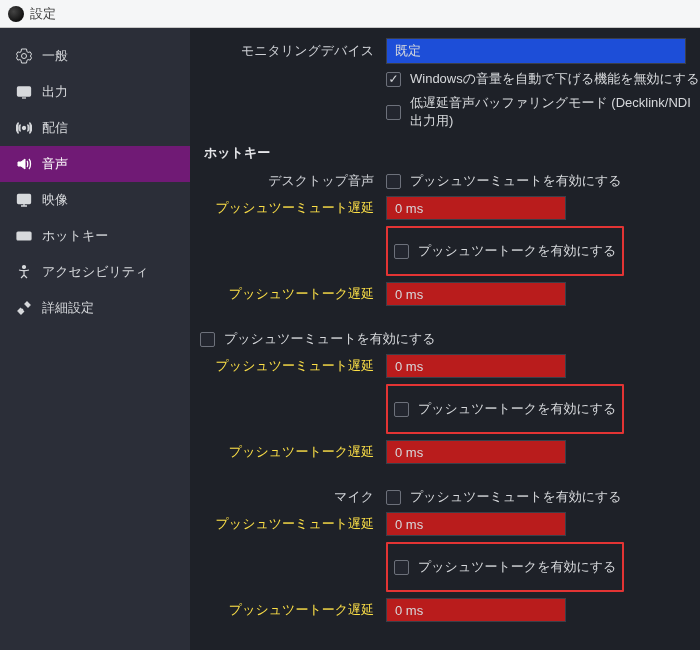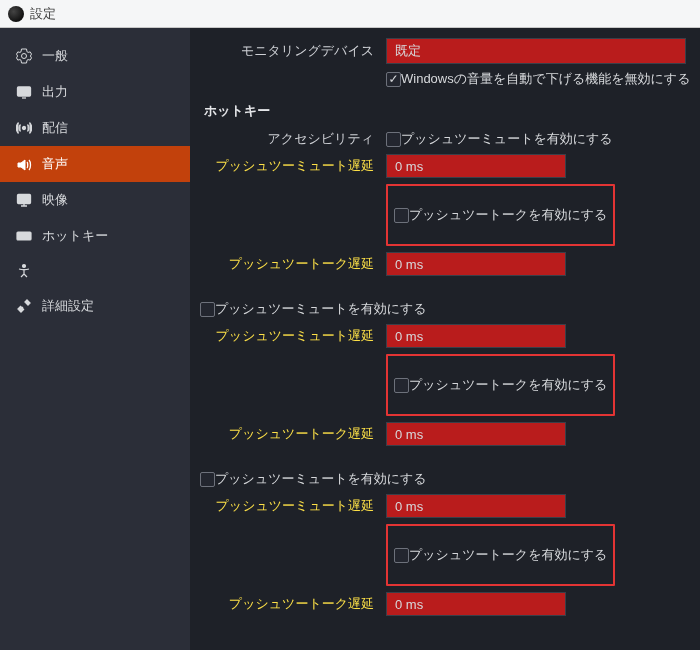"既定" .select { background: #b91c1c -> #1d4ed8 }
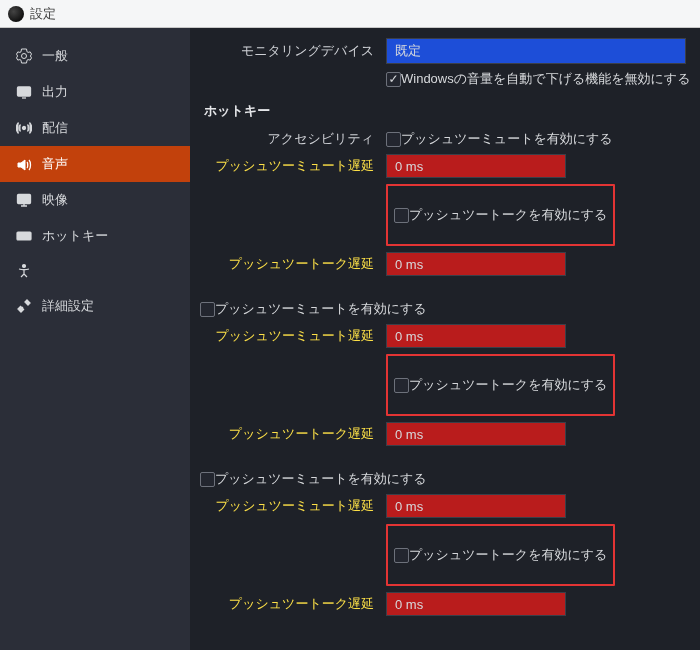"Windowsの音量を自動で下げる機能を無効にする" .check-row { gap: 0 -> 9px }
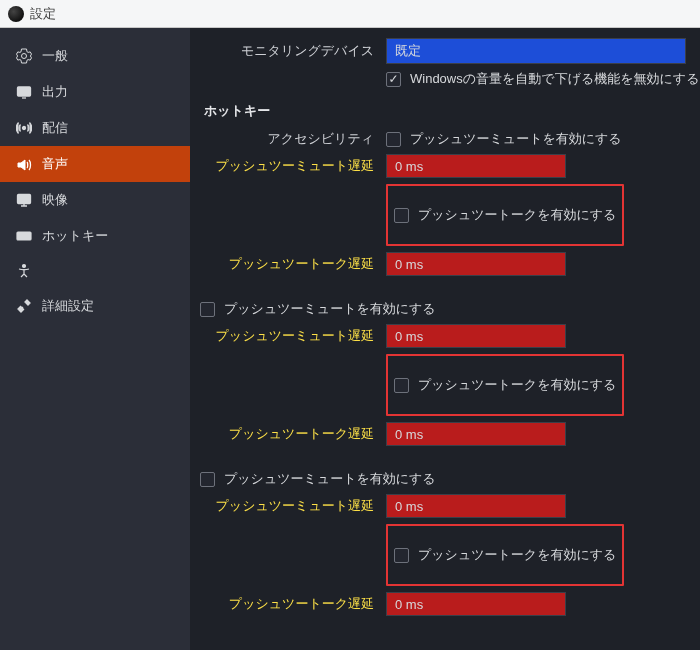"低遅延音声バッファリングモード (Decklink/NDI 出力用)" div.row { html: none -> <div> <div></div> <div> <div> <span></span> <span>低遅延音声バッファリングモード (Decklink/NDI 出力用)</span> </div> </div> </div> }
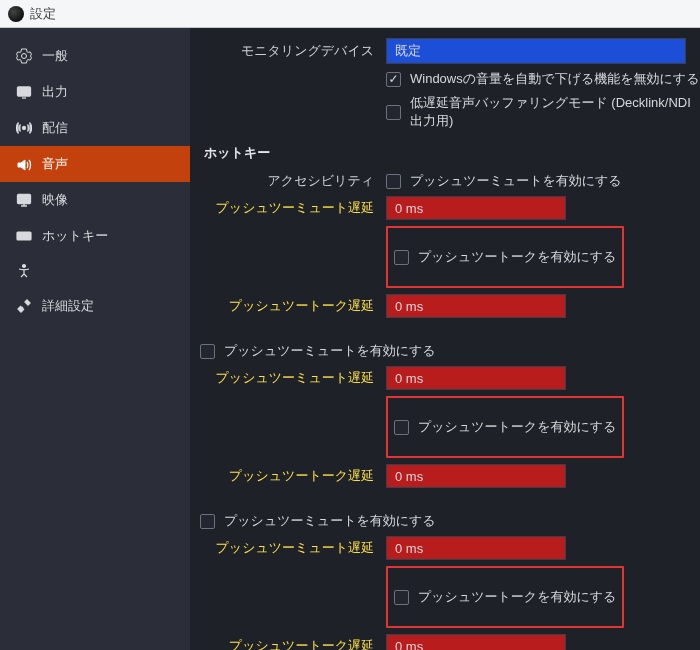"音声" .sidebar-item.active { align-items: flex-end -> none; background: #c2410c -> #701a75 }
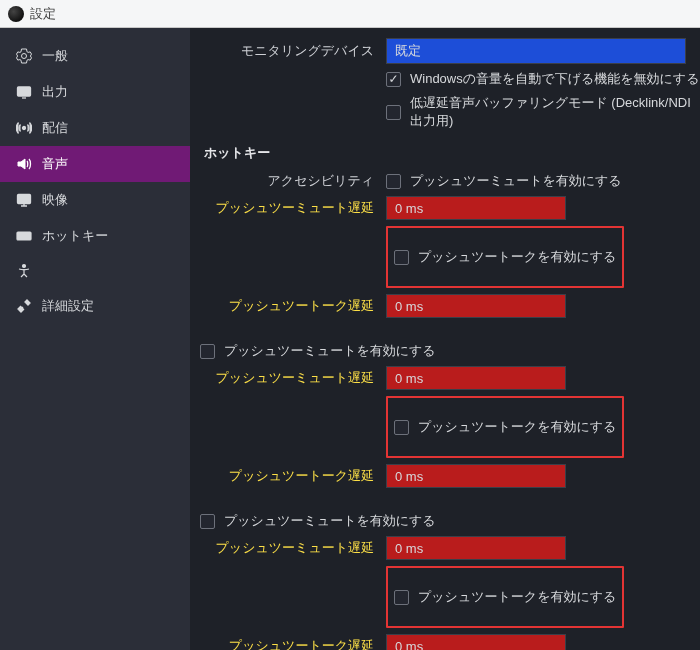"アクセシビリティ" div.device-label { text: アクセシビリティ -> デスクトップ音声 }
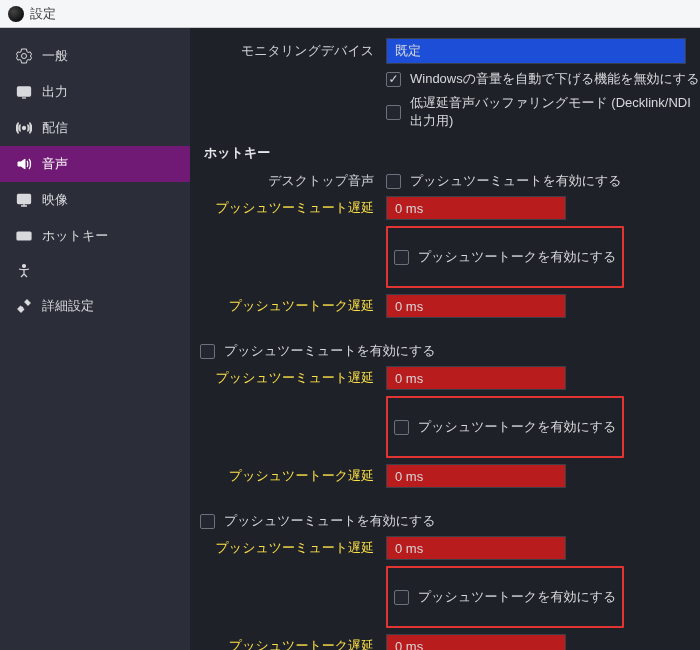"プッシュツートークを有効にする" .highlight { padding: 20px 6px -> 14px 6px }
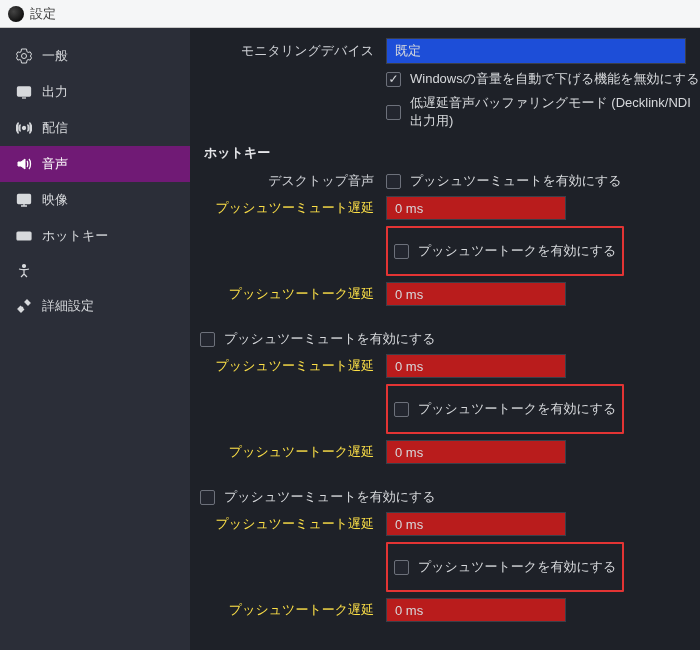"アクセシビリティ" span { html: none -> <span>アクセシビリティ</span> }
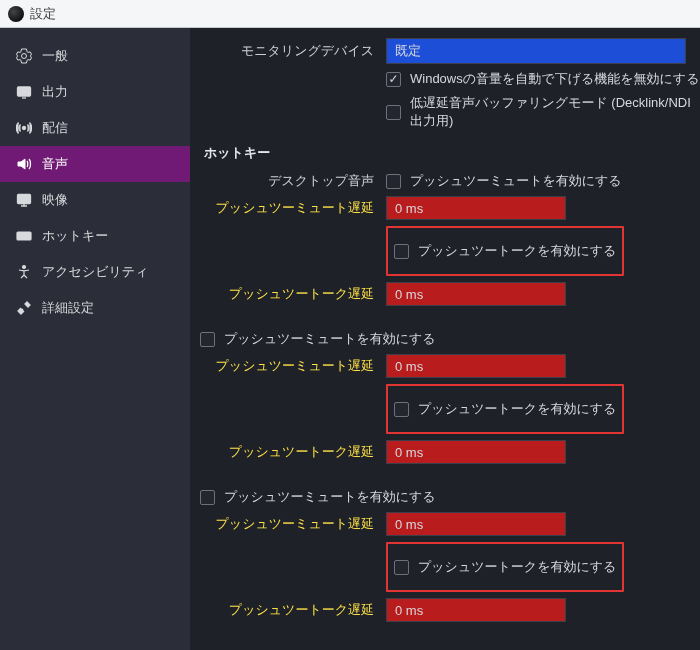"マイク" div.device-label { html: none -> <div>マイク</div> }
